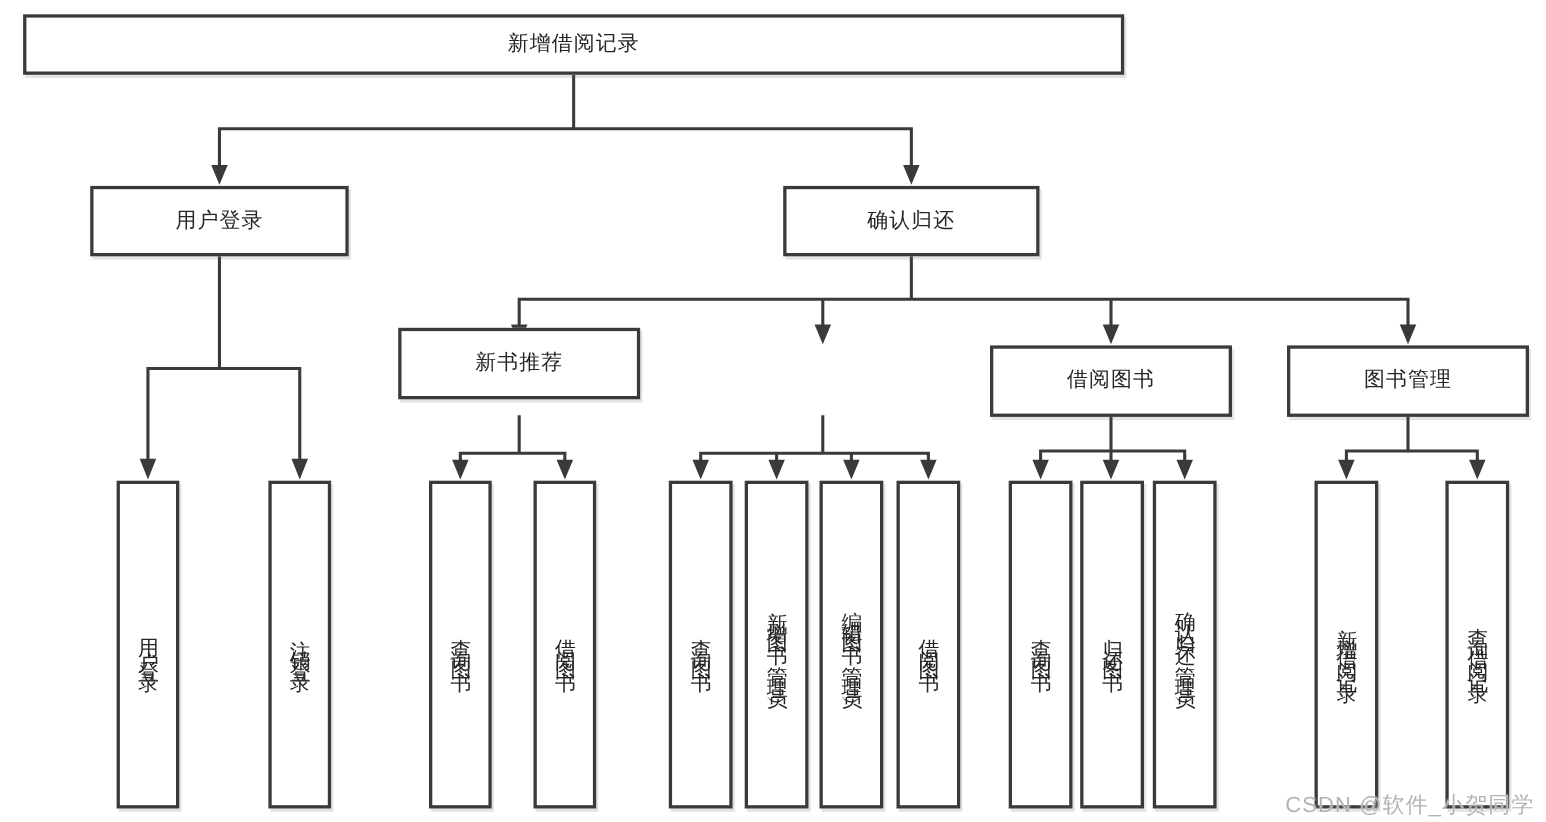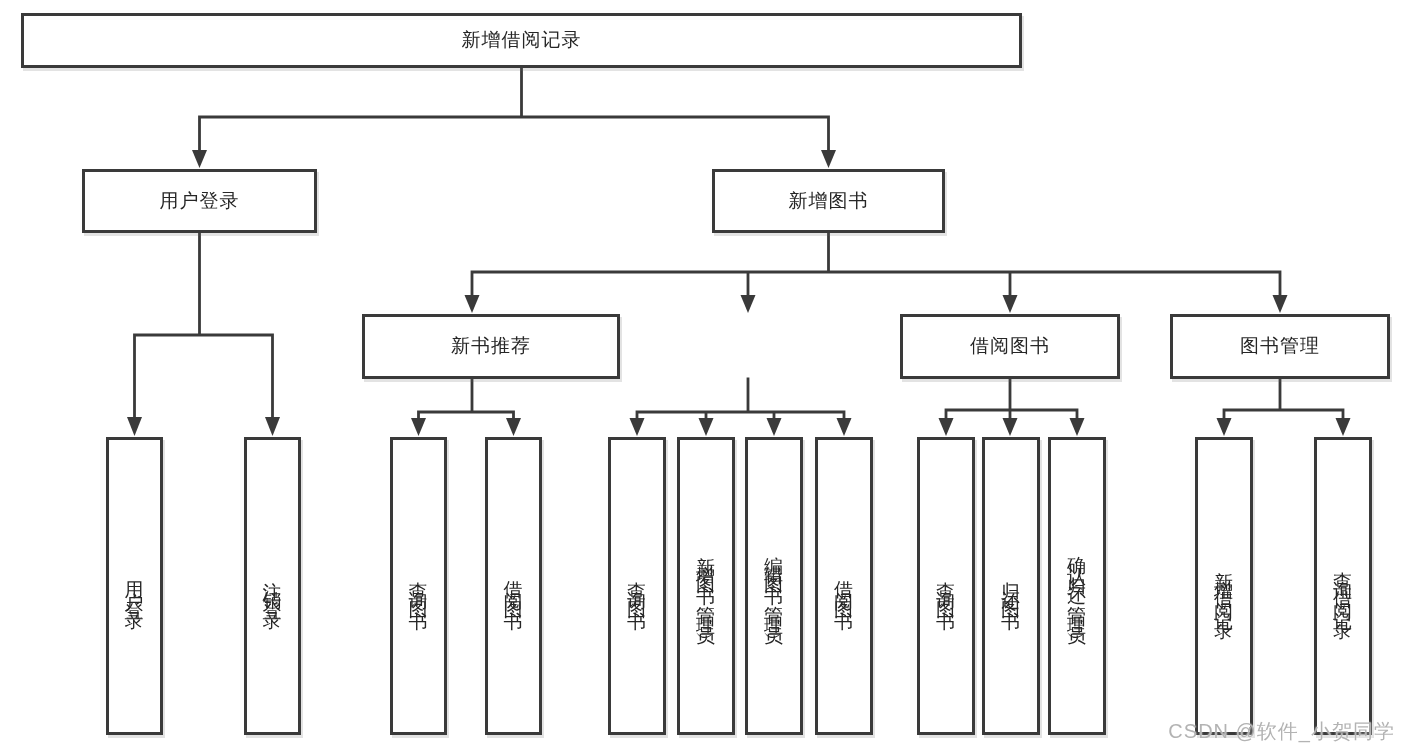"新增图书" span.label { text: 新增图书 -> 确认归还 }
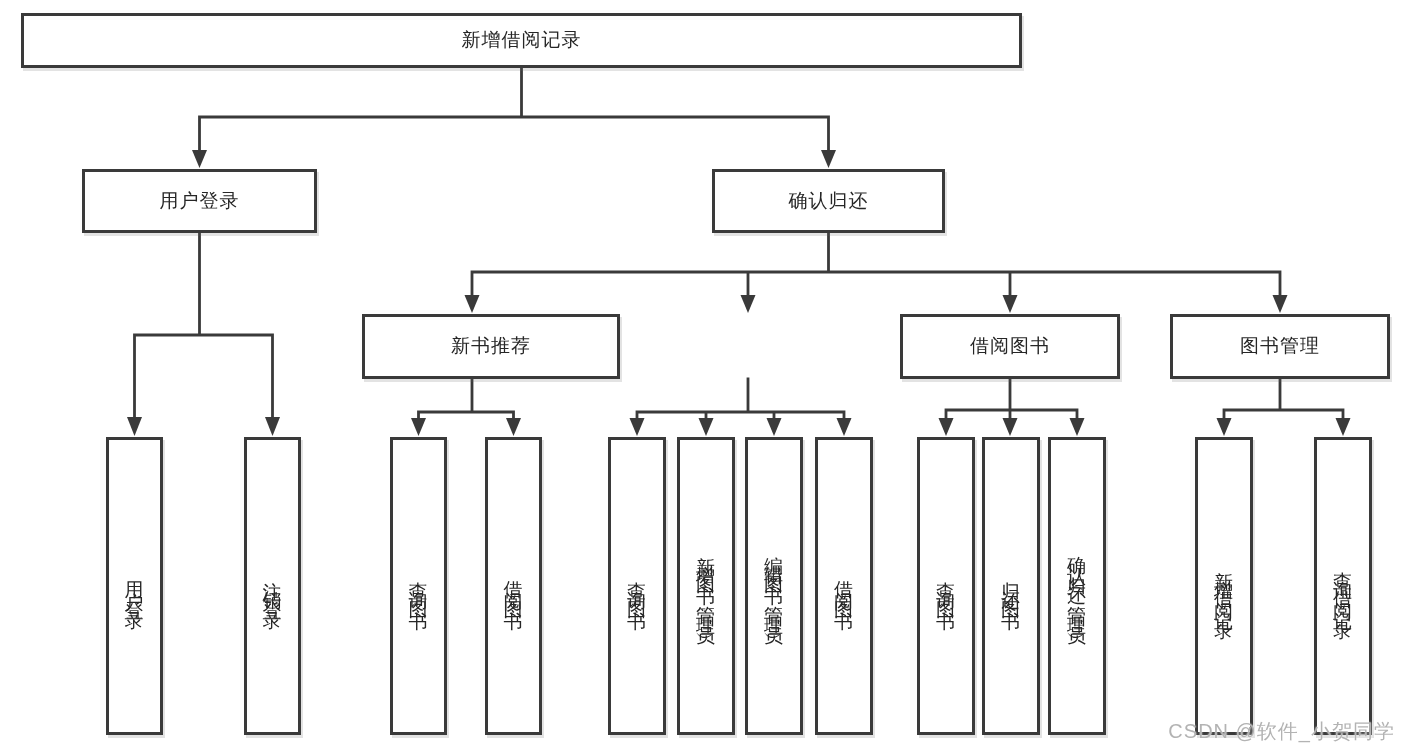"新书推荐" div.node { top: 314px -> 298px; width: 258px -> 220px }
